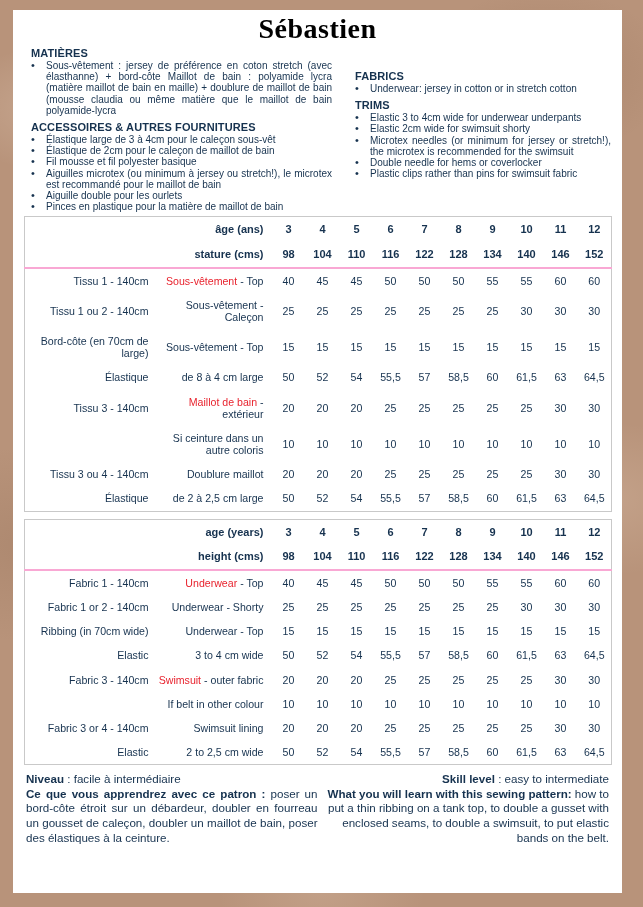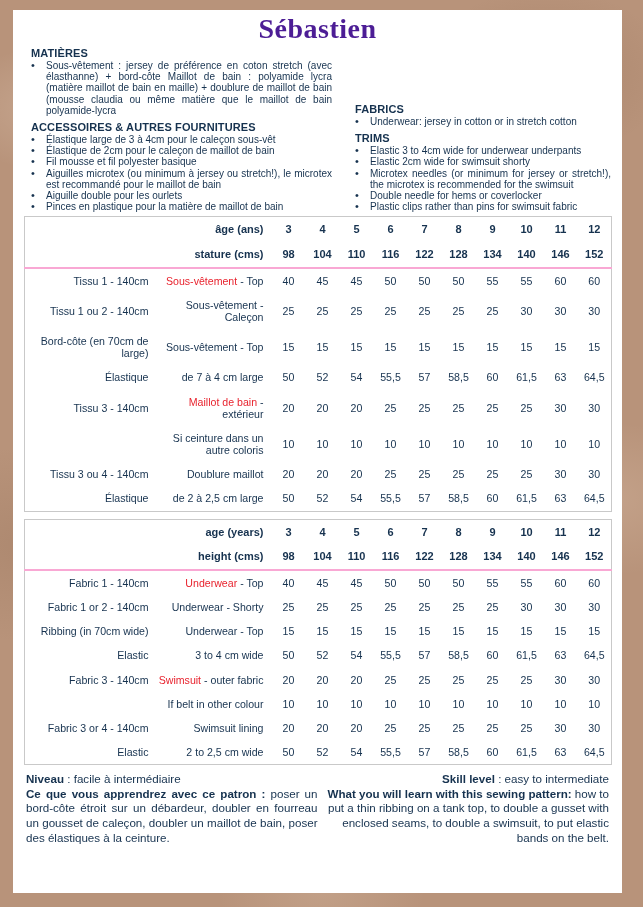"Sébastien" .title { color: #4c1d95 -> #000000 }
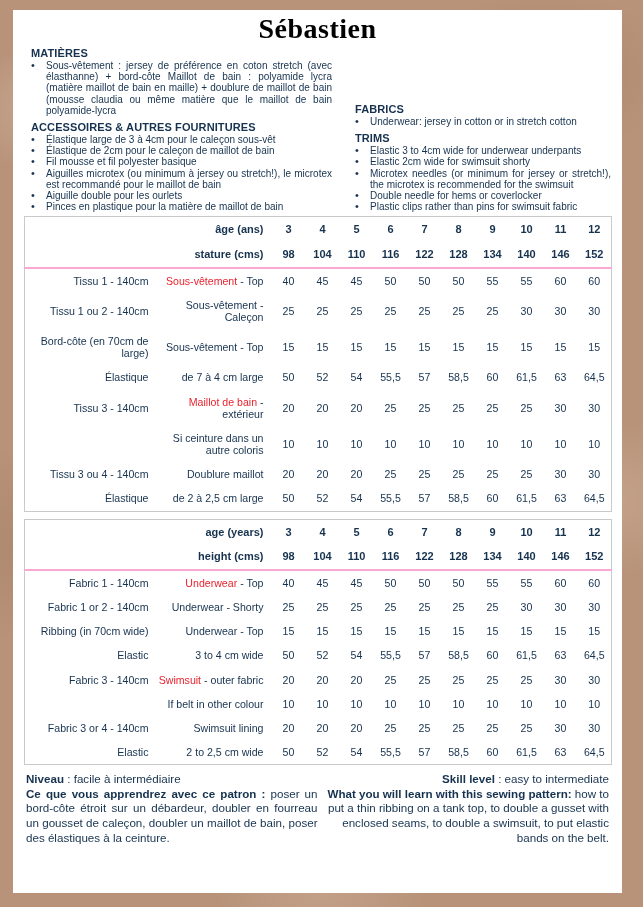"MATIÈRES" .topcols { align-items: flex-end -> none }
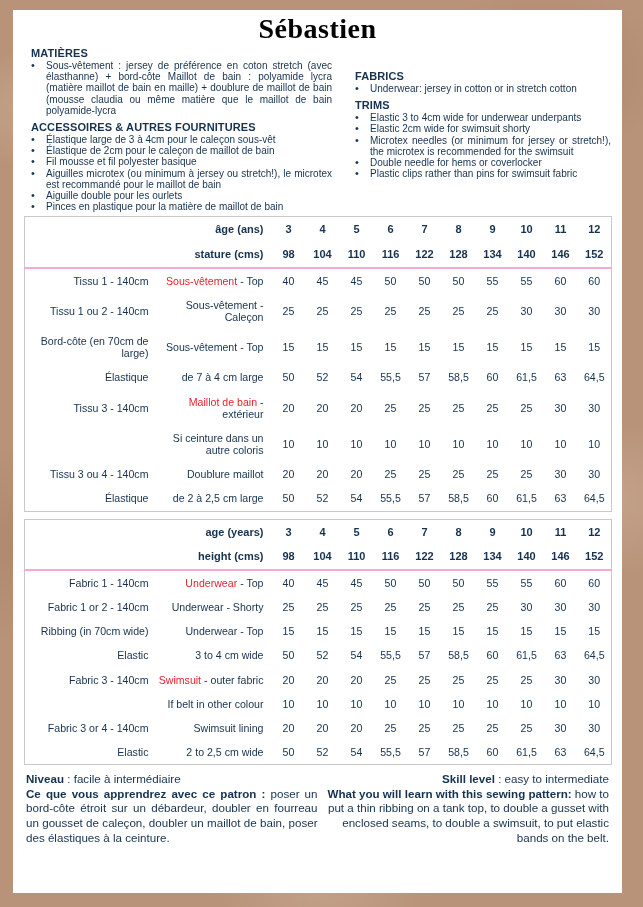"de 7 à 4 cm" td.rdesc { text: 7 -> 8 }
